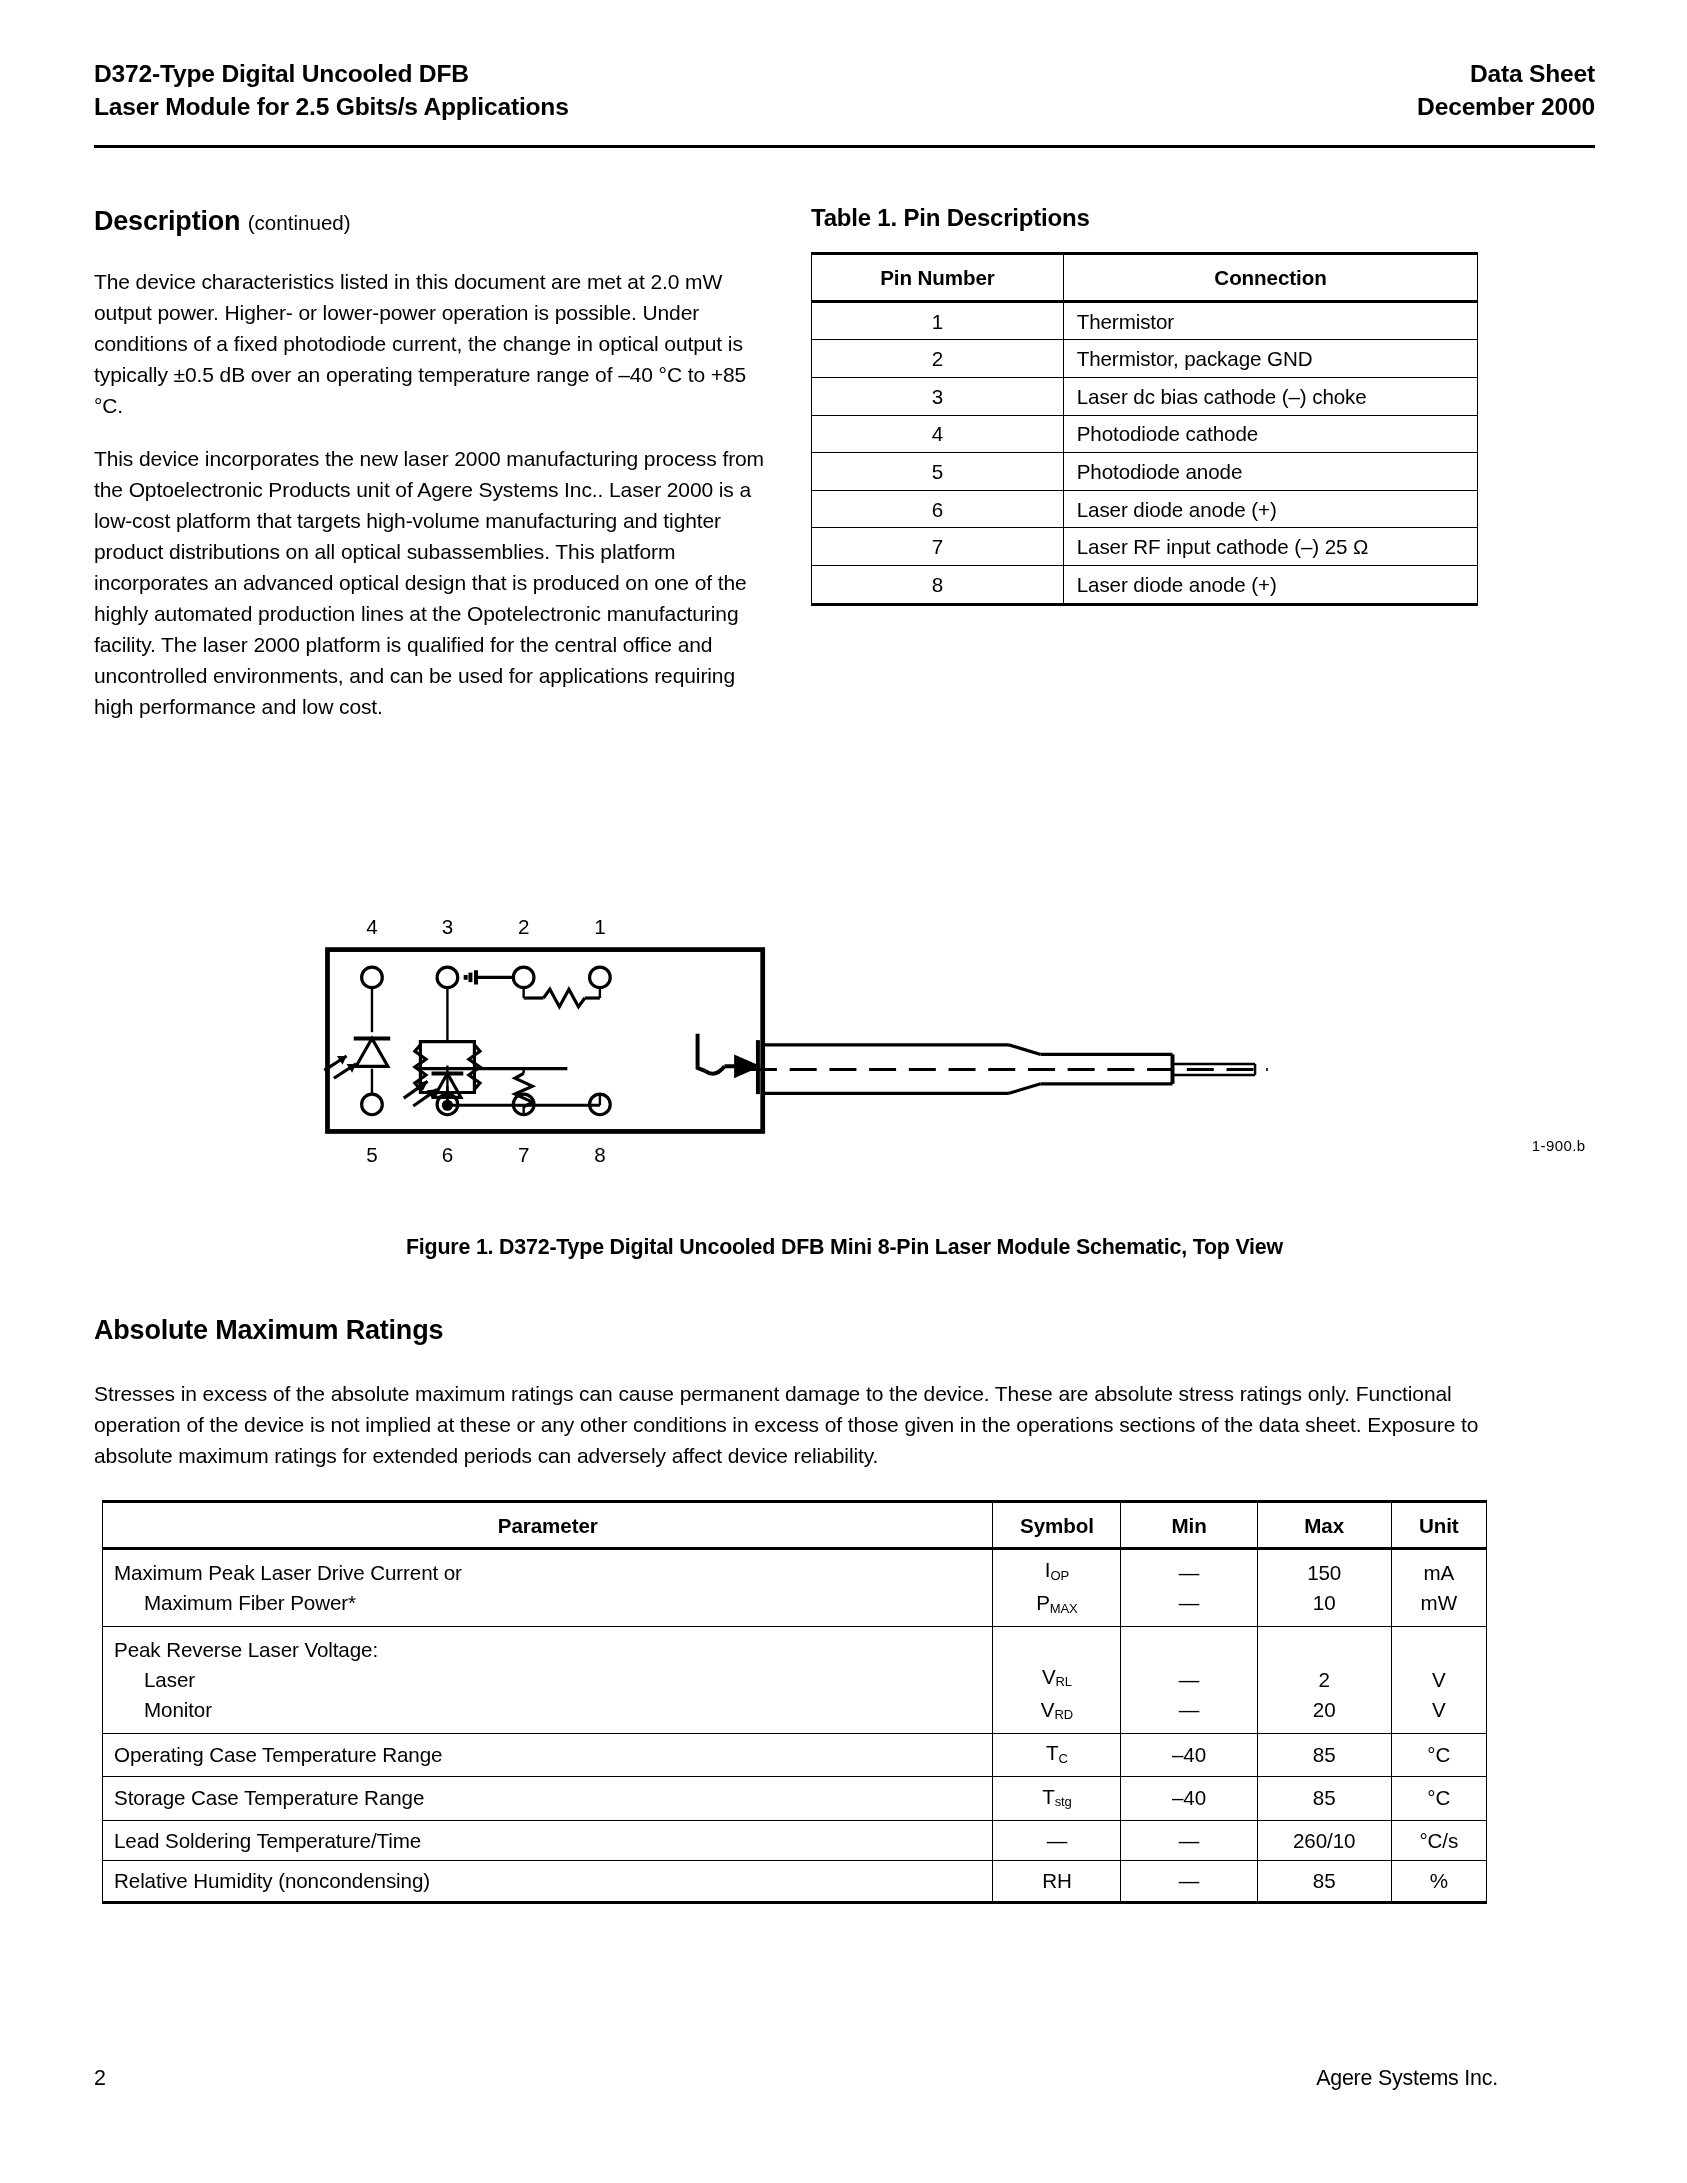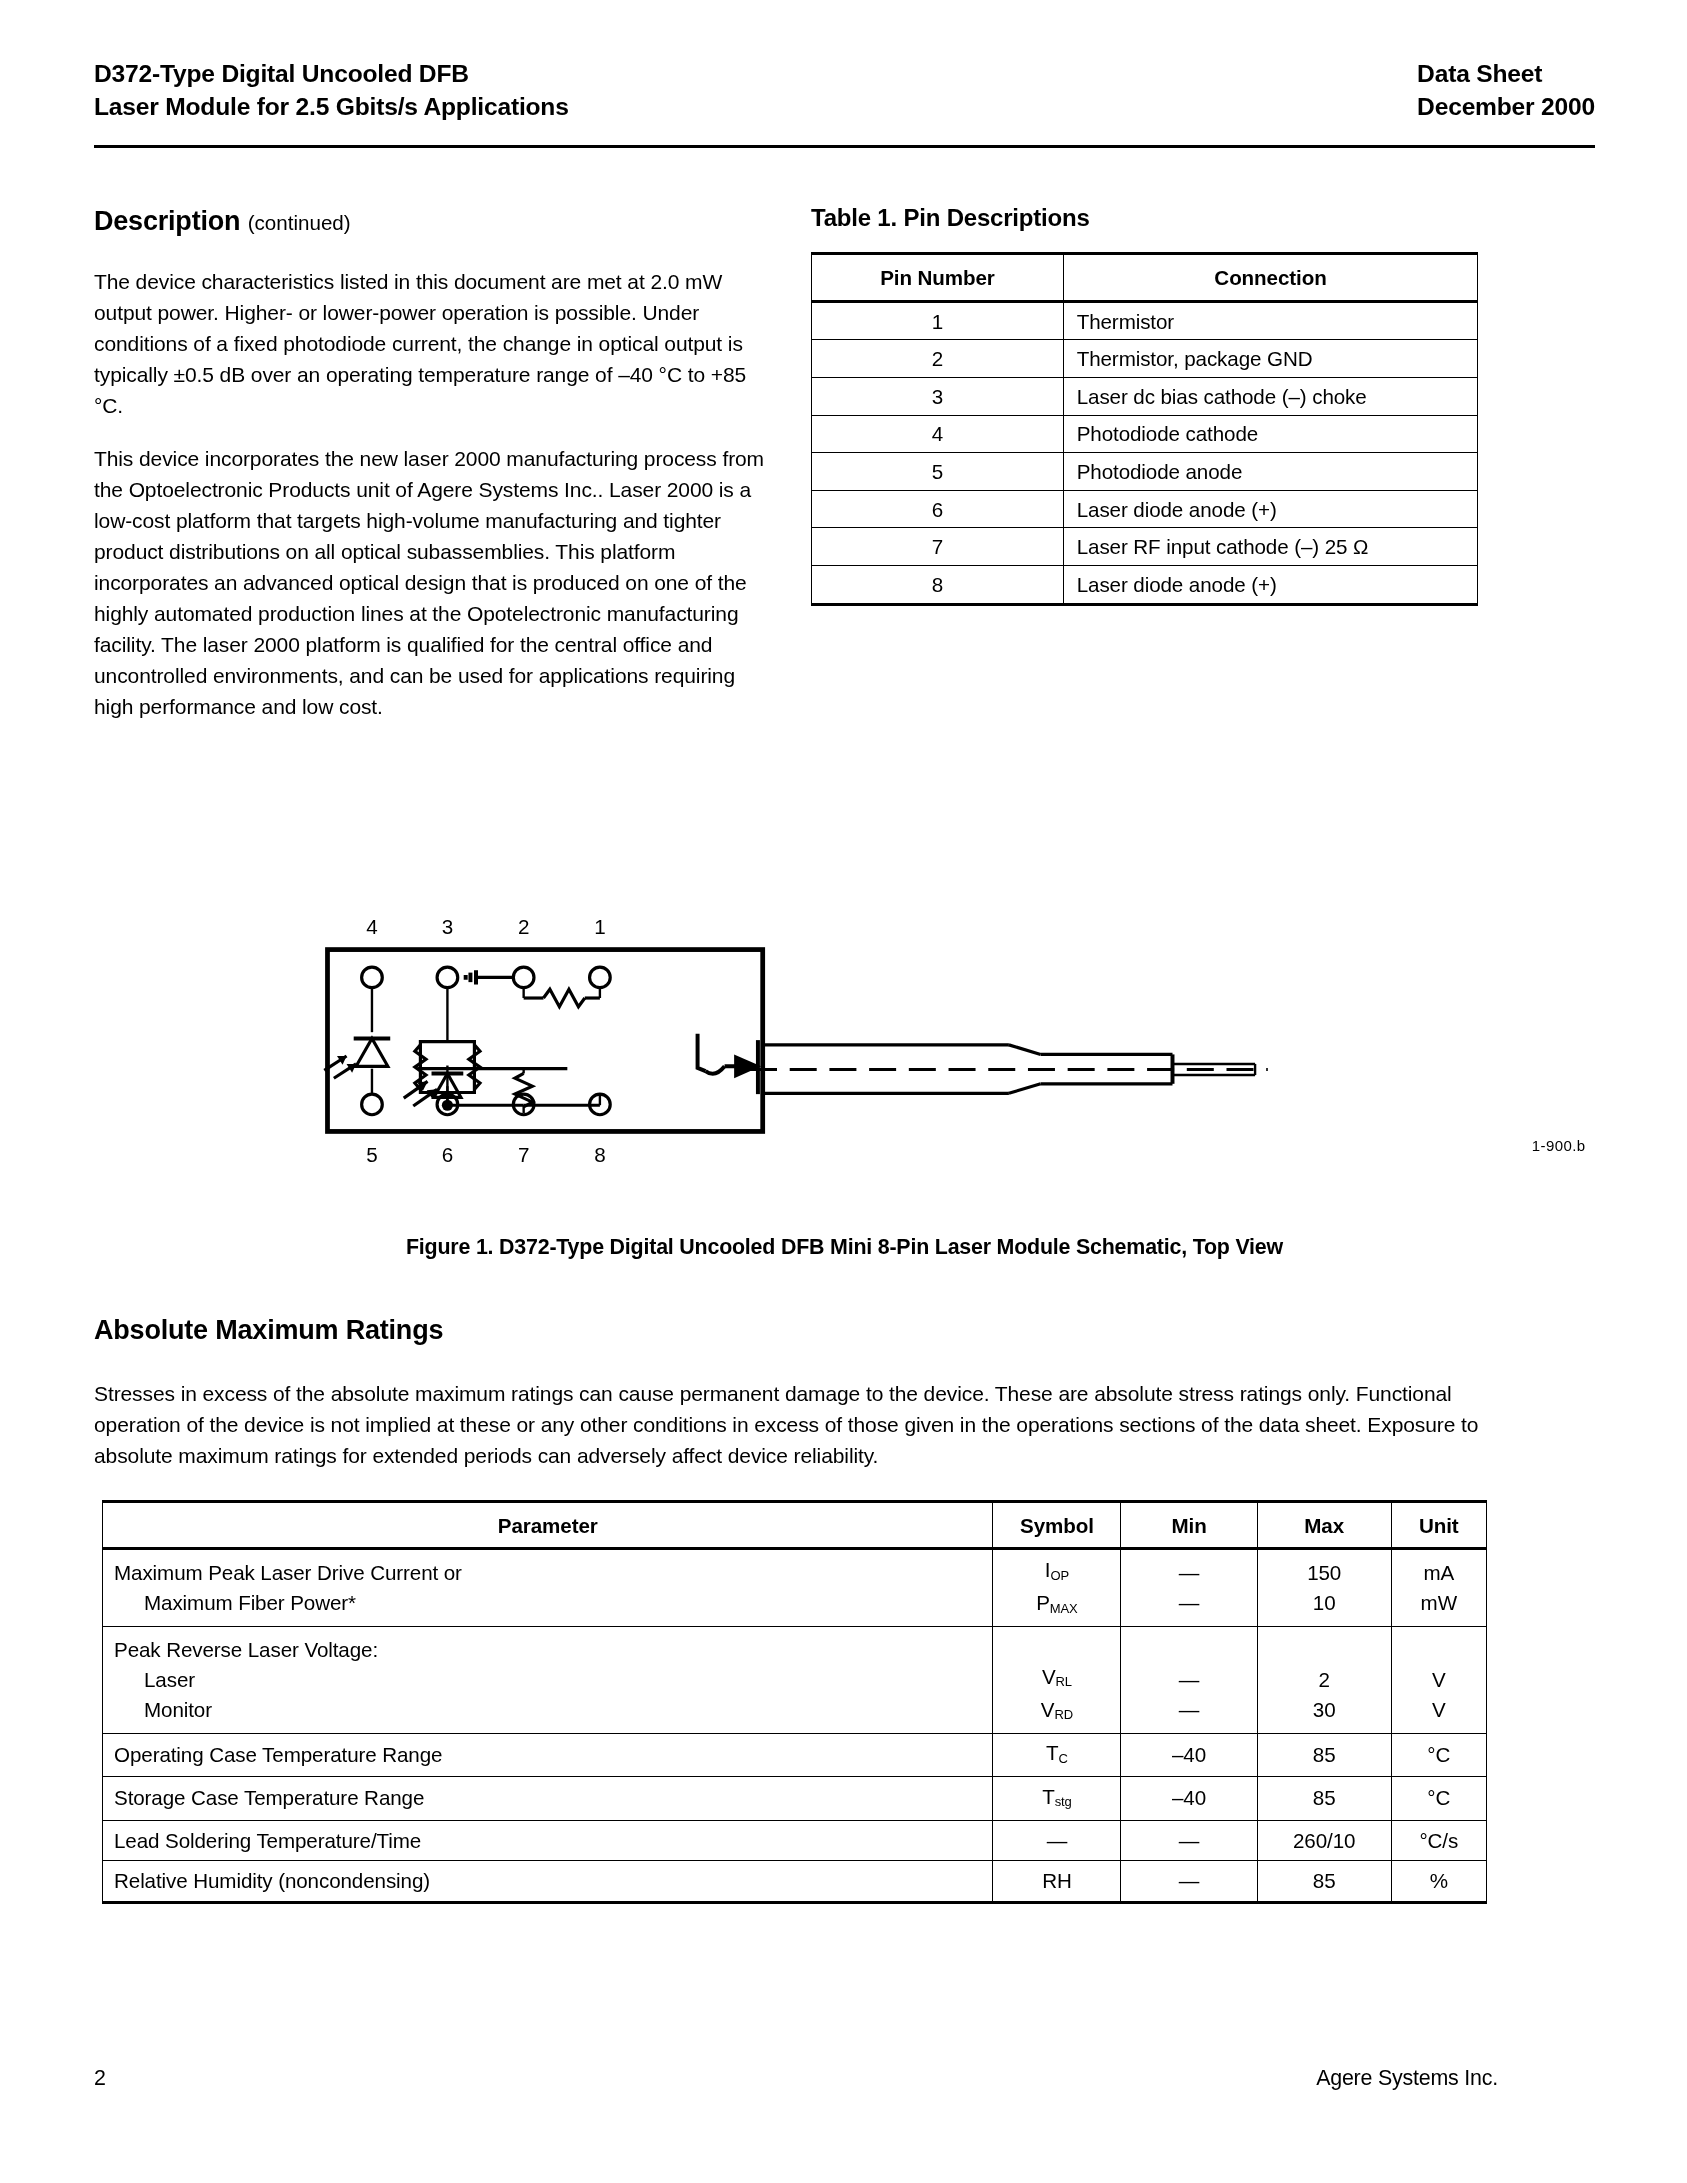"Data Sheet" .hdr-right { text-align: left -> right }
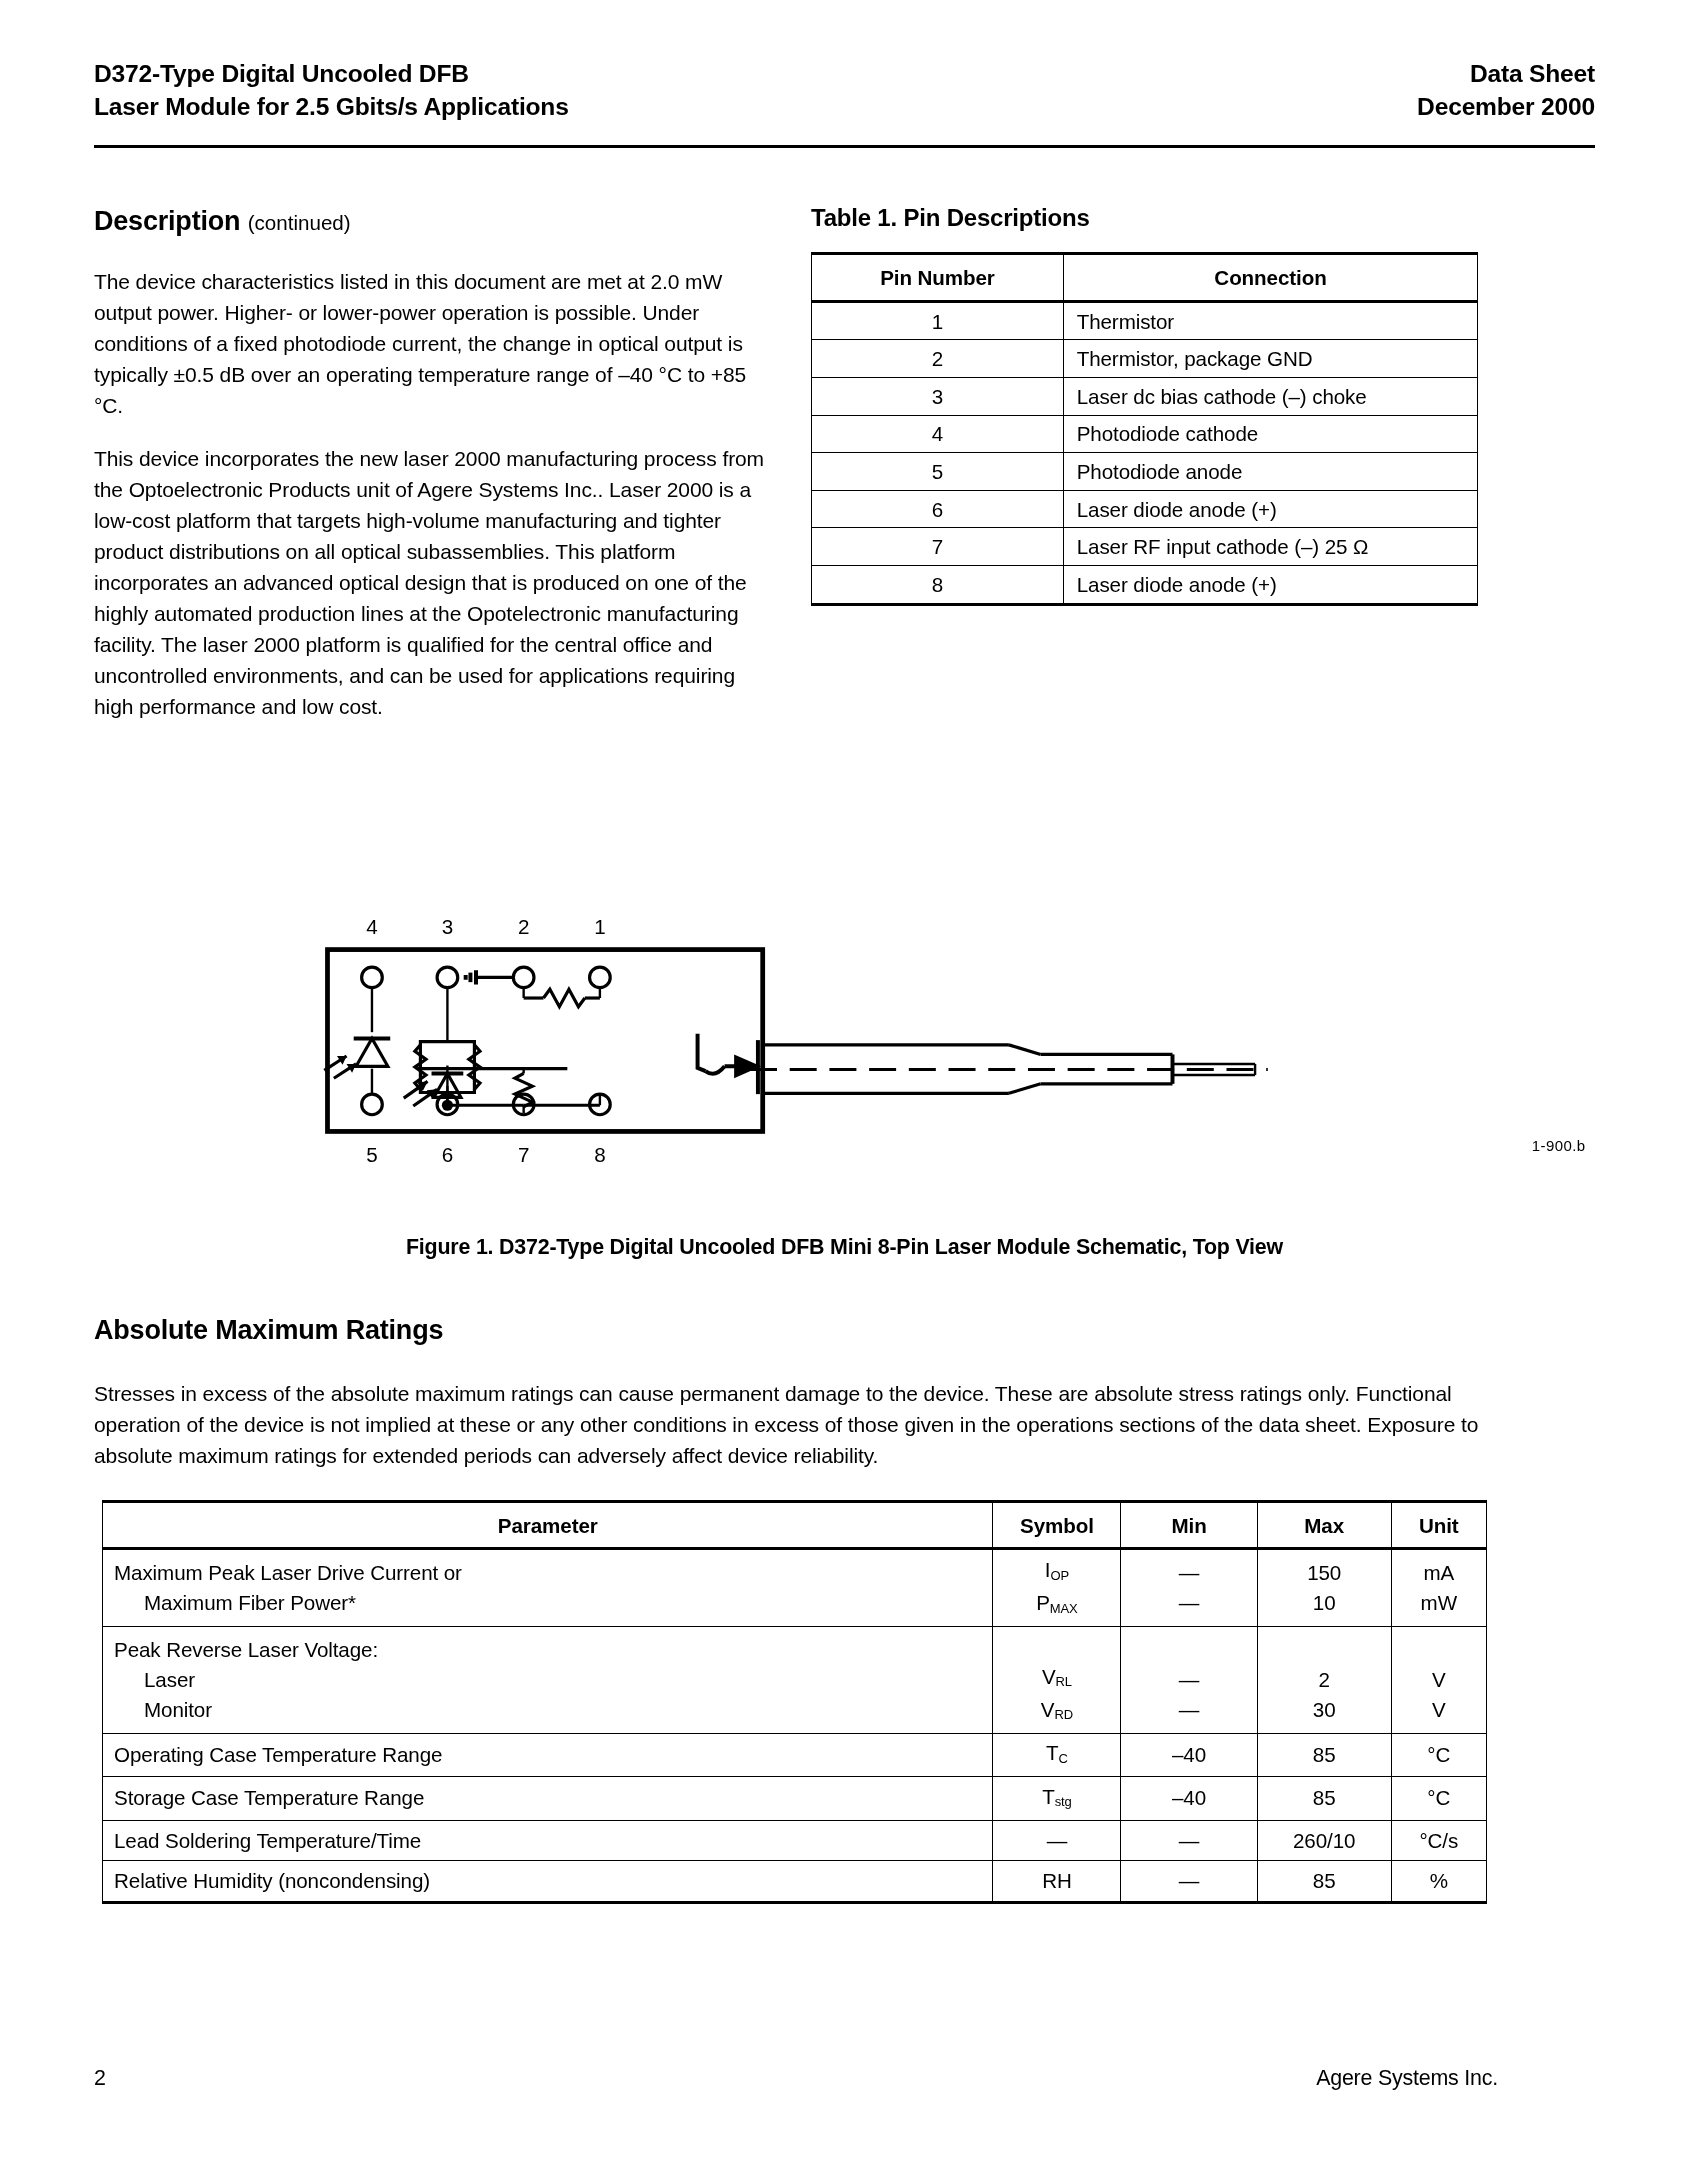"30" span.stack { text: 30 -> 20 }
